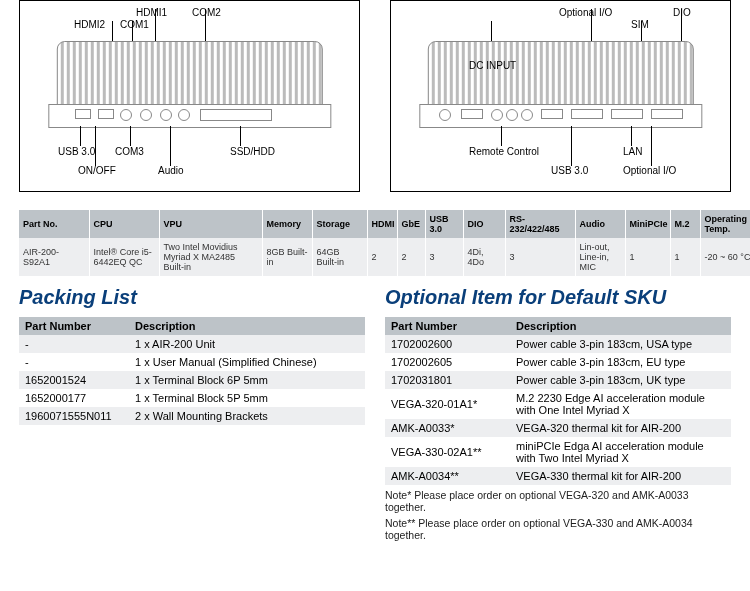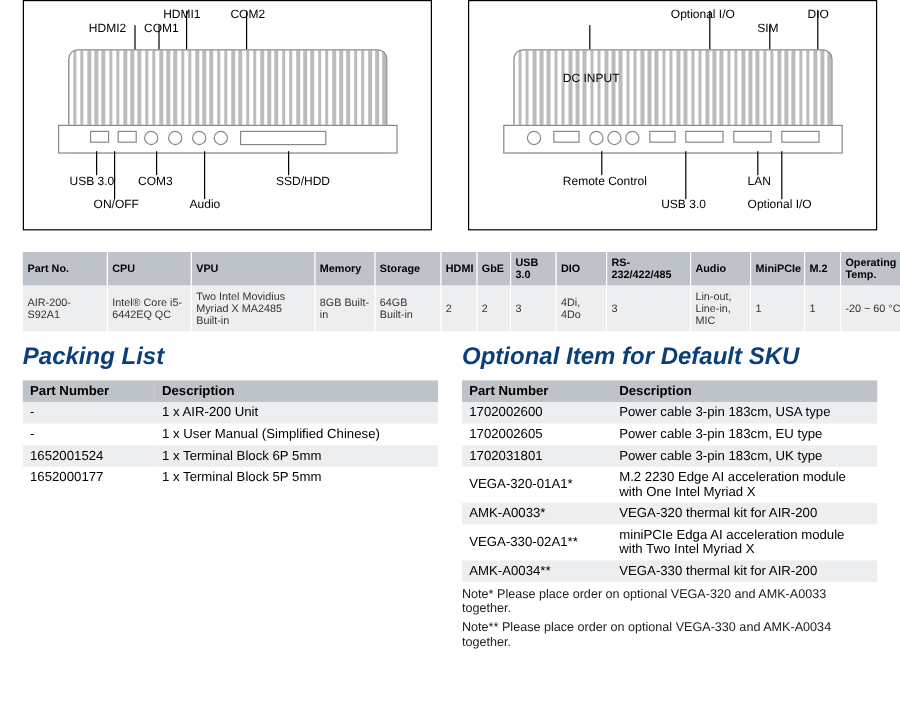"1960071555N011" tr { html: none -> <tr> <td>1960071555N011</td> <td>2 x Wall Mounting Brackets</td> </tr> }
